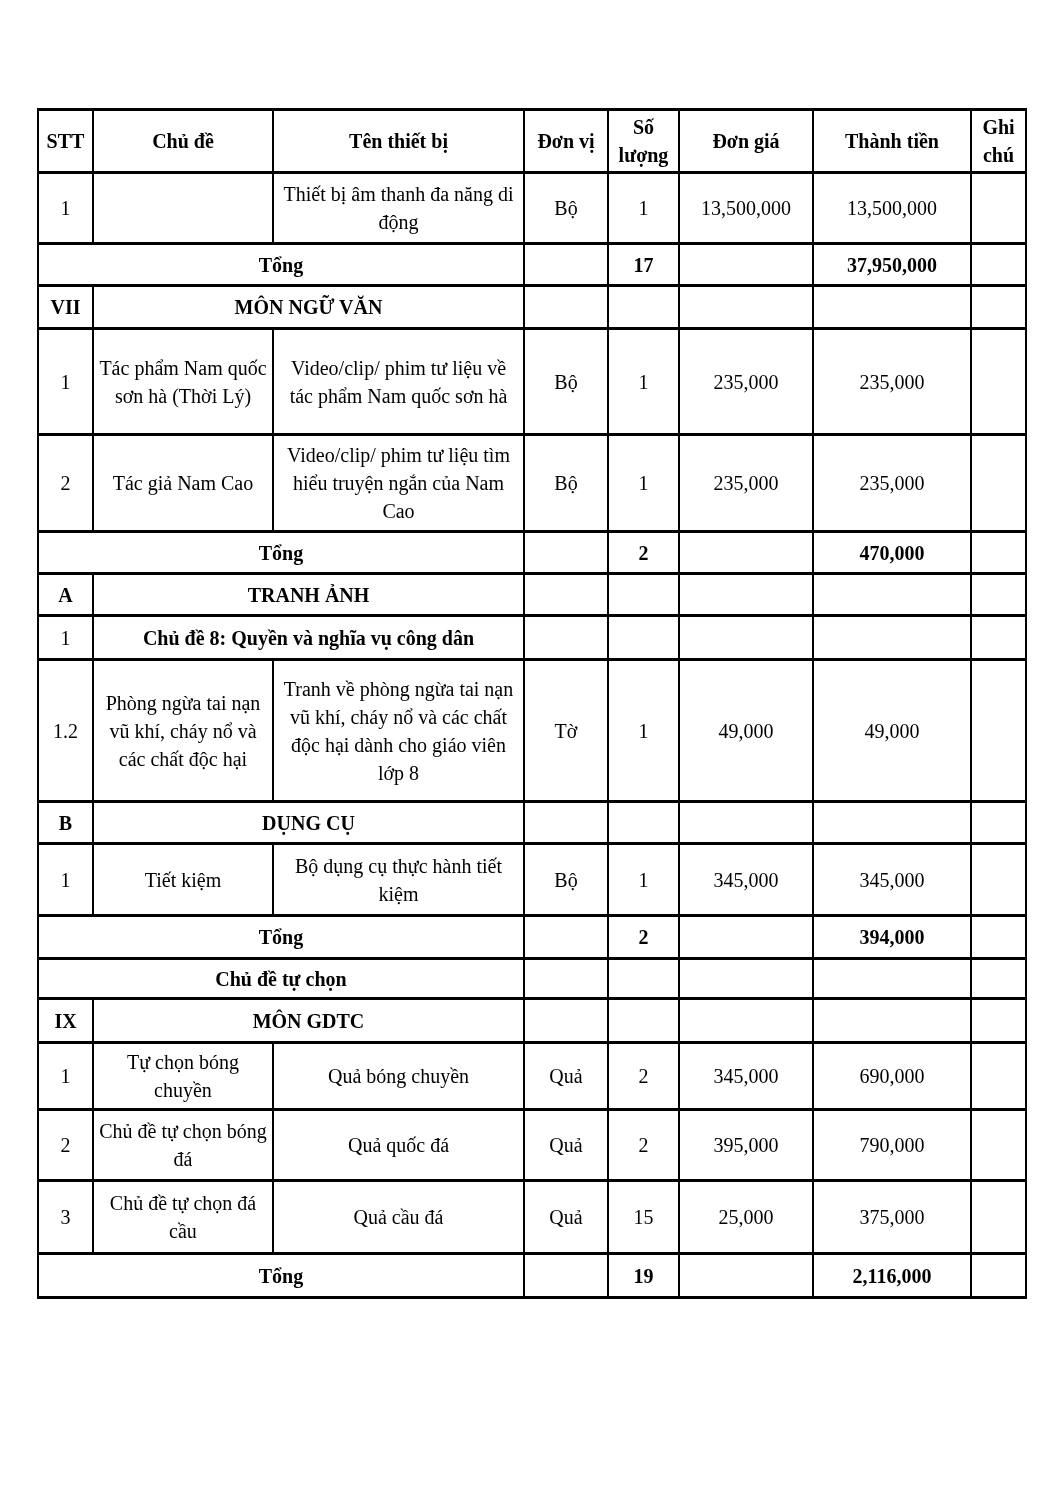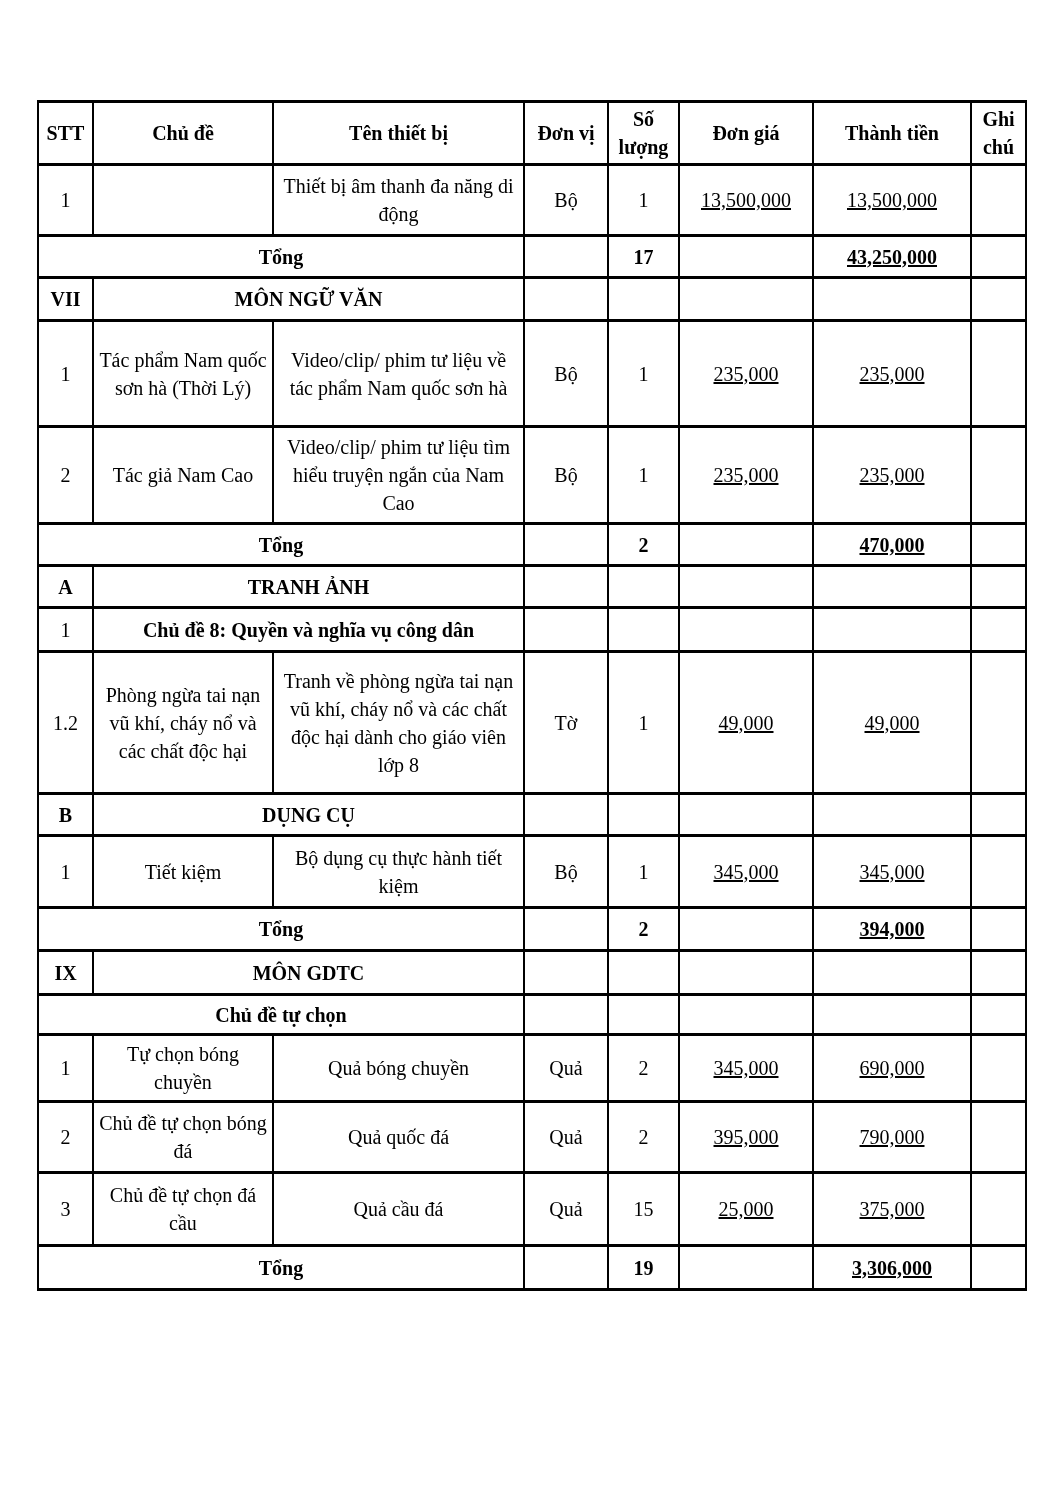"STT" table.doc { top: 100px -> 108px }
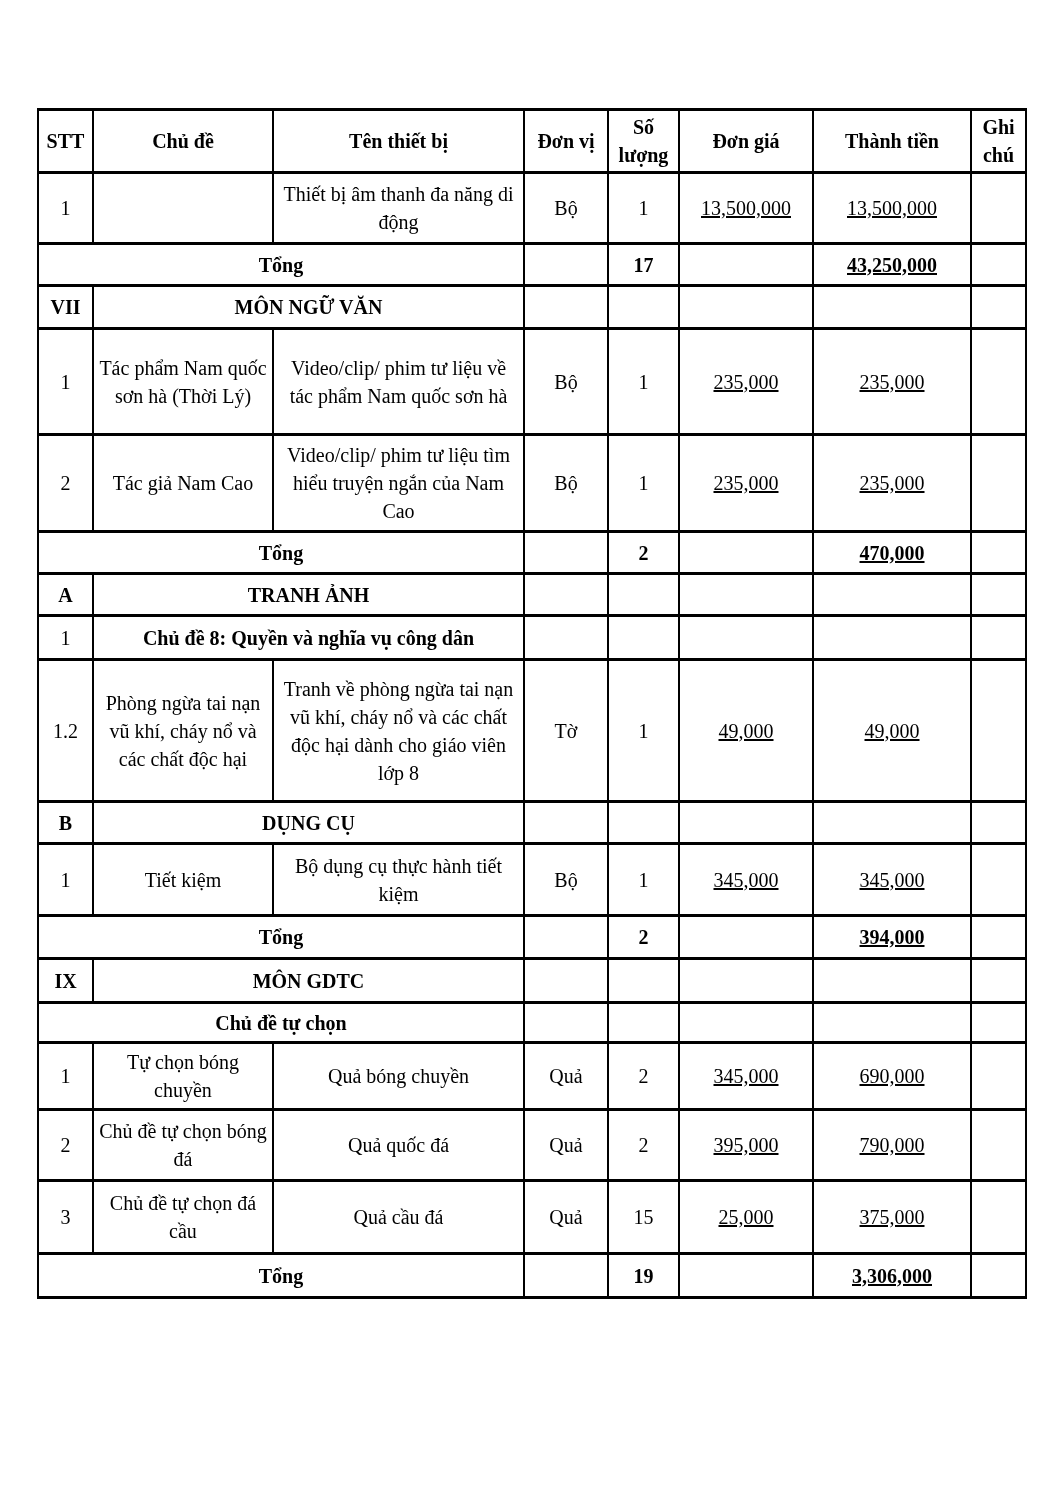"13,500,000" td.right { text-decoration: underline -> none }
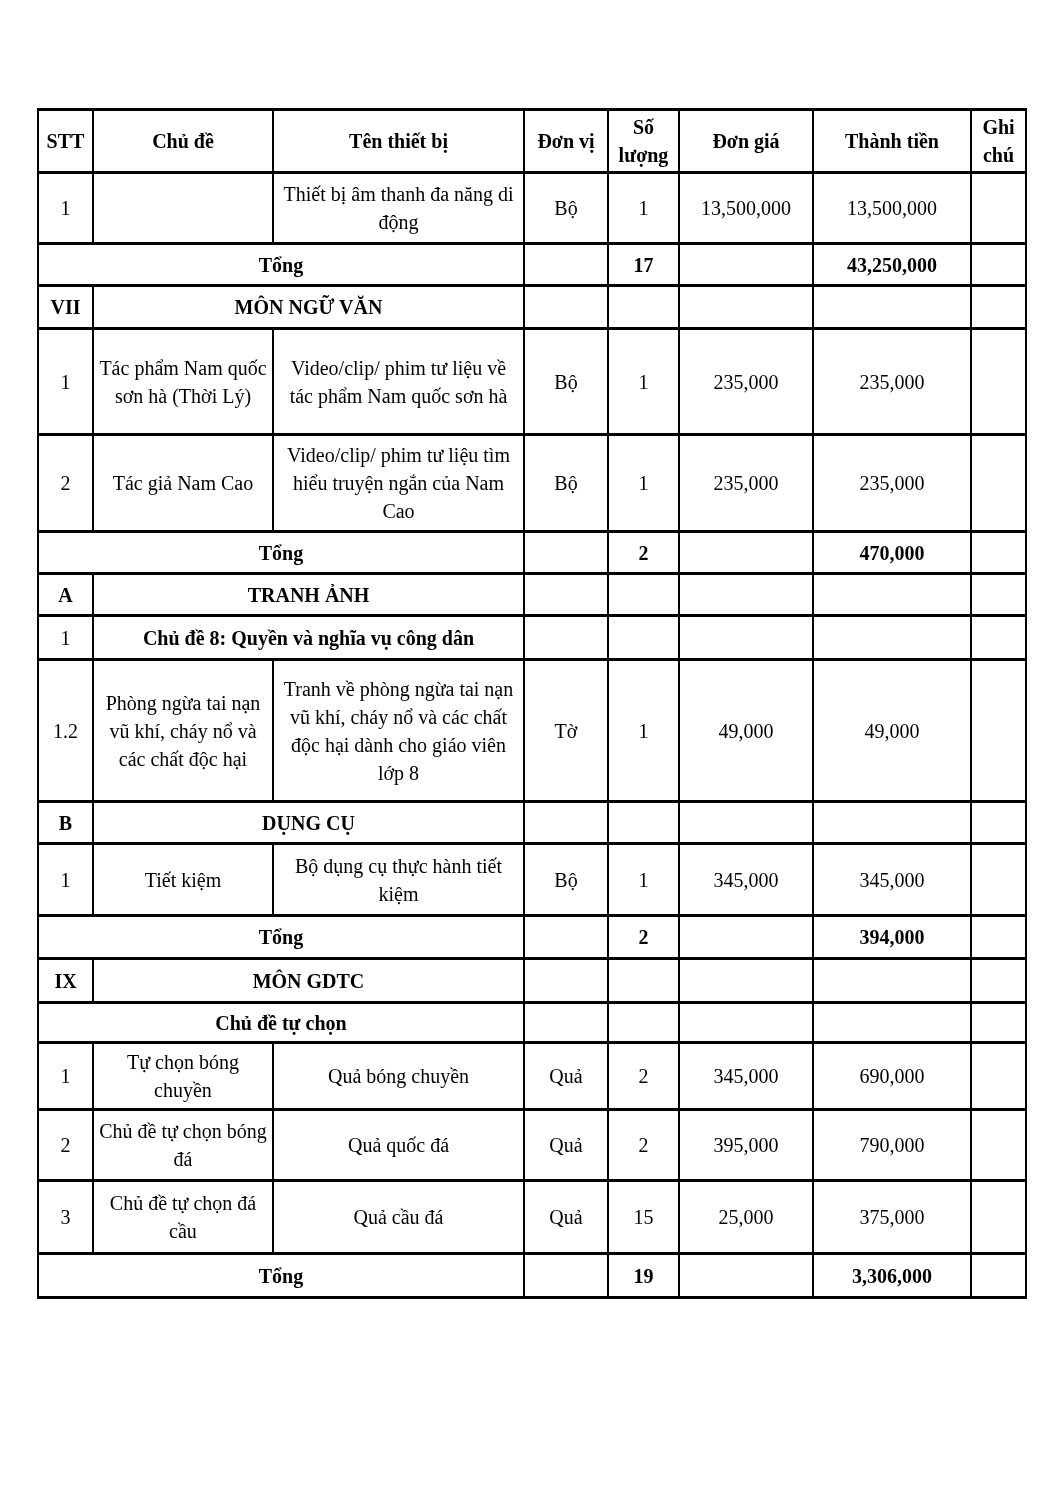"43,250,000" td.b { text: 43,250,000 -> 37,950,000 }
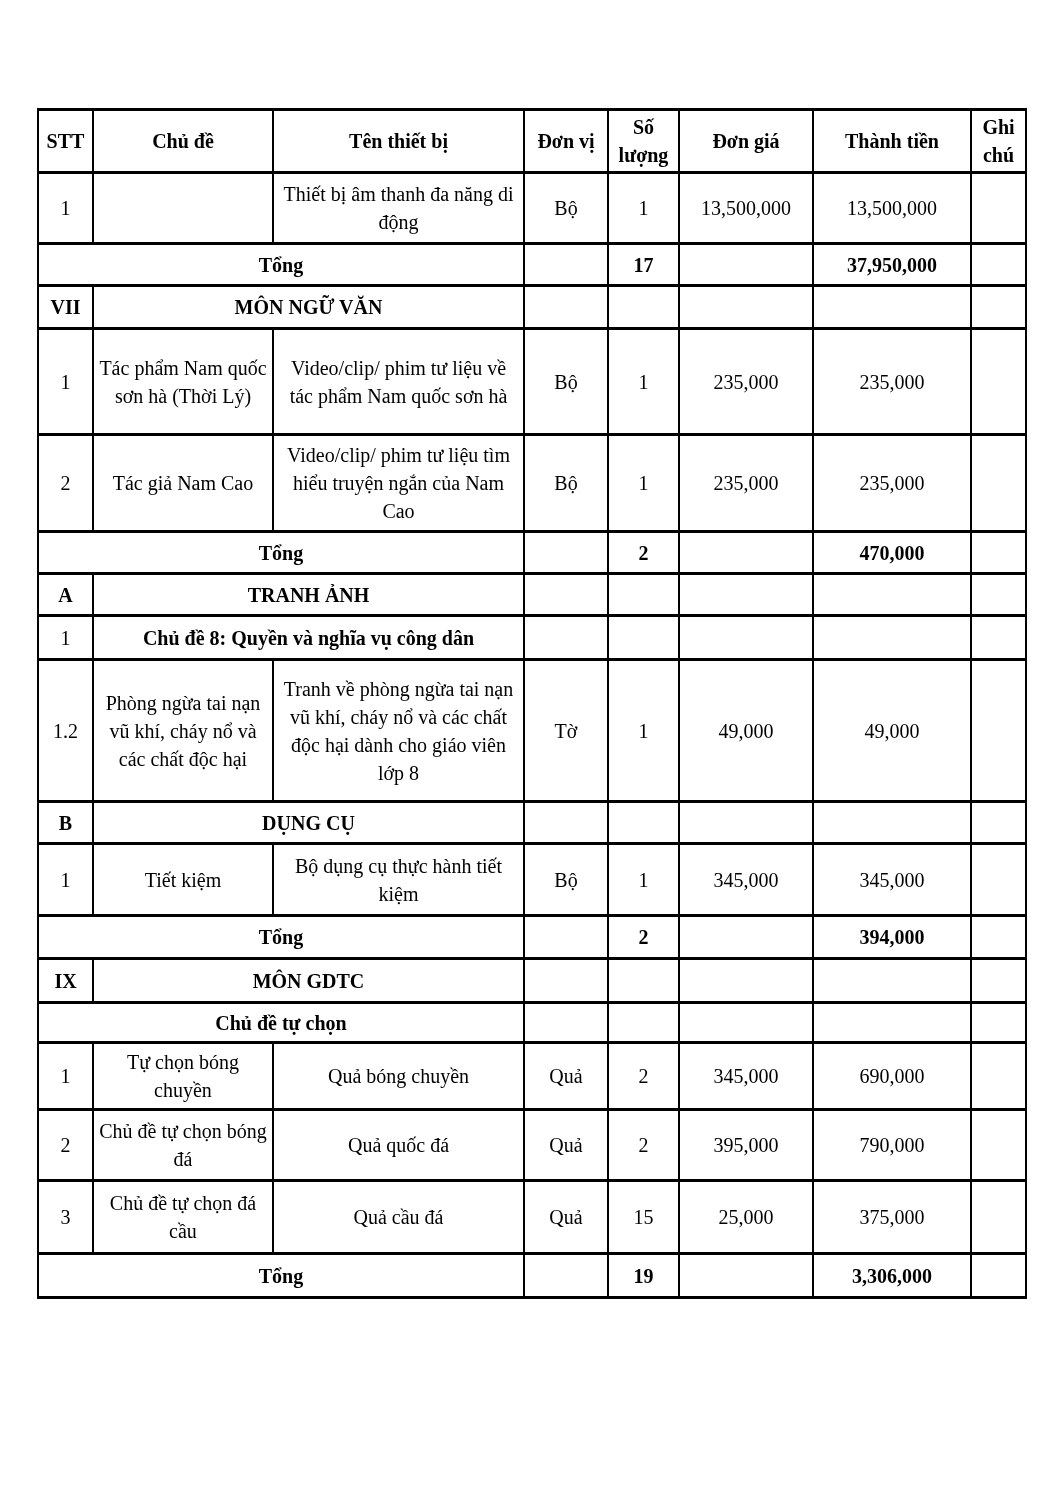"IX" tr { order: before "Chủ đề tự chọn" -> after "Chủ đề tự chọn" }
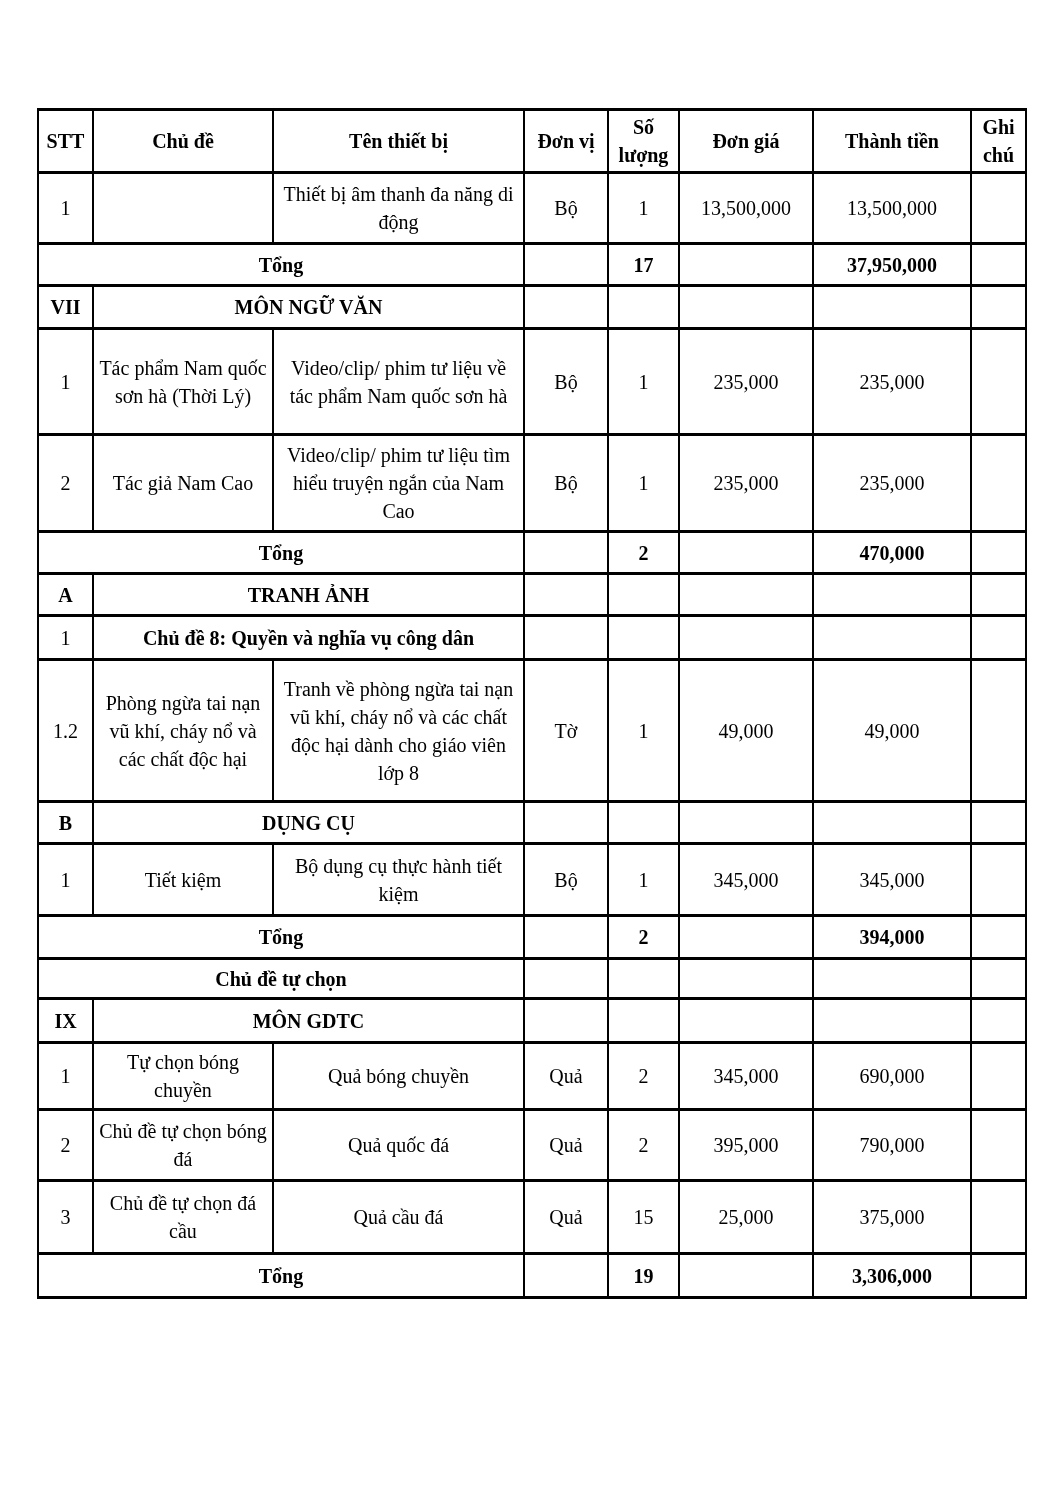"3,306,000" td.b { text: 3,306,000 -> 2,116,000 }
